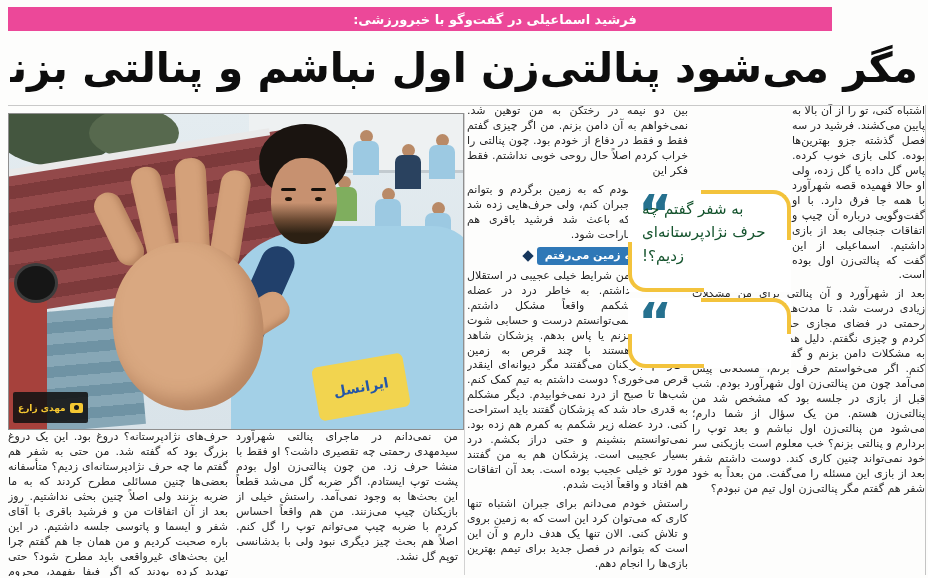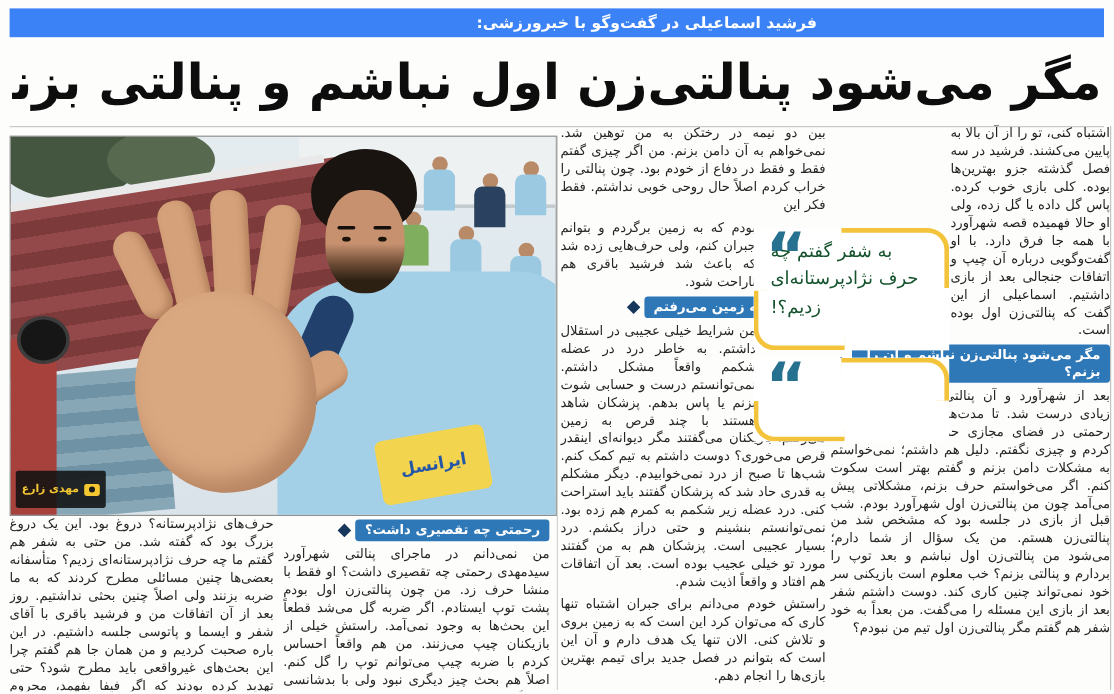"فرشید اسماعیلی در گفت‌وگو با" .kicker-bar { background: #3b82f6 -> #ec4899; width: 912px -> 824px }
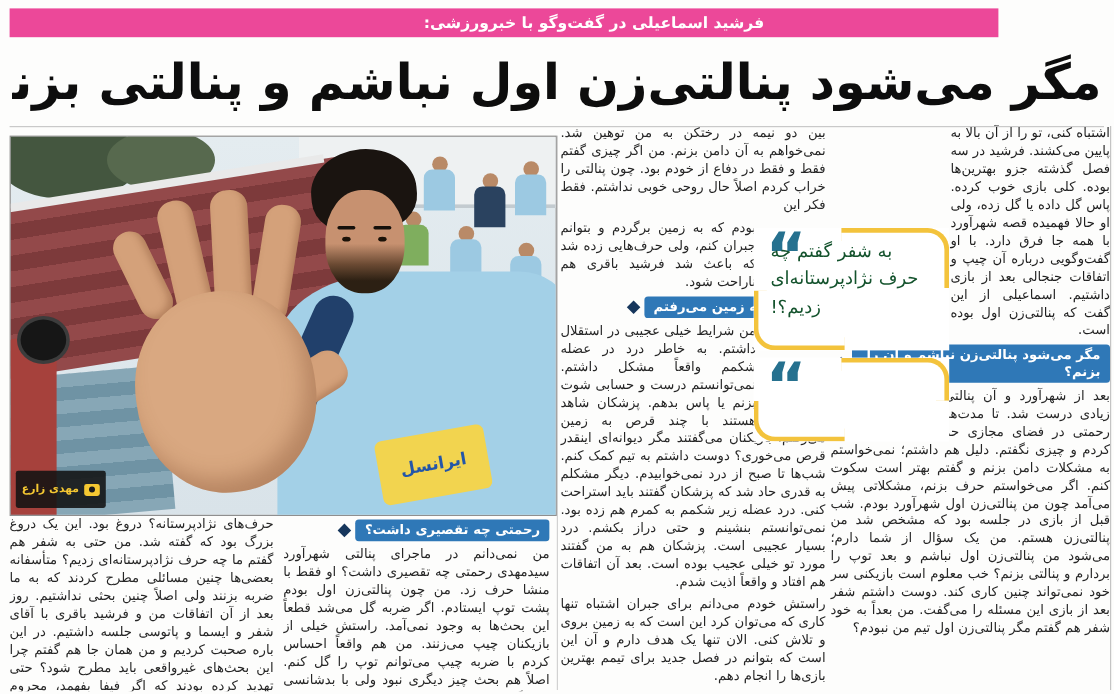"مگر می‌شود پنالتی‌زن نباشم و" div.chip-row { html: <div> <span>مگر می‌شود پنالتی‌زن نباشم و آن را بزنم؟</span> <span></span> </div> -> none }
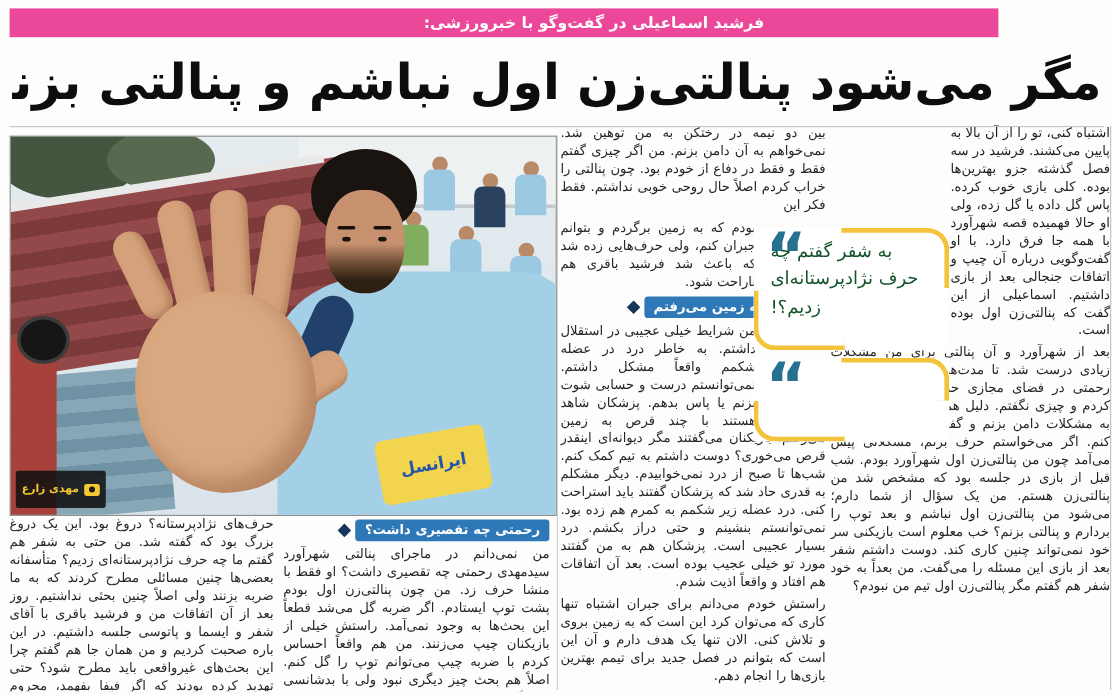"رحمتی چه تقصیری داشت؟" div.chip-row { html: <div> <span>رحمتی چه تقصیری داشت؟</span> <span></span> </div> -> none }
